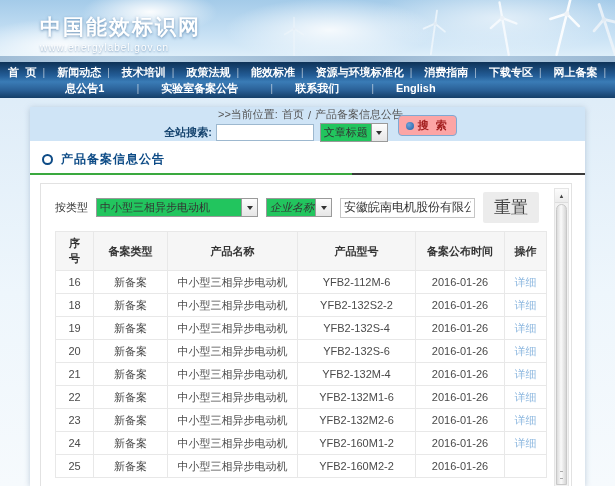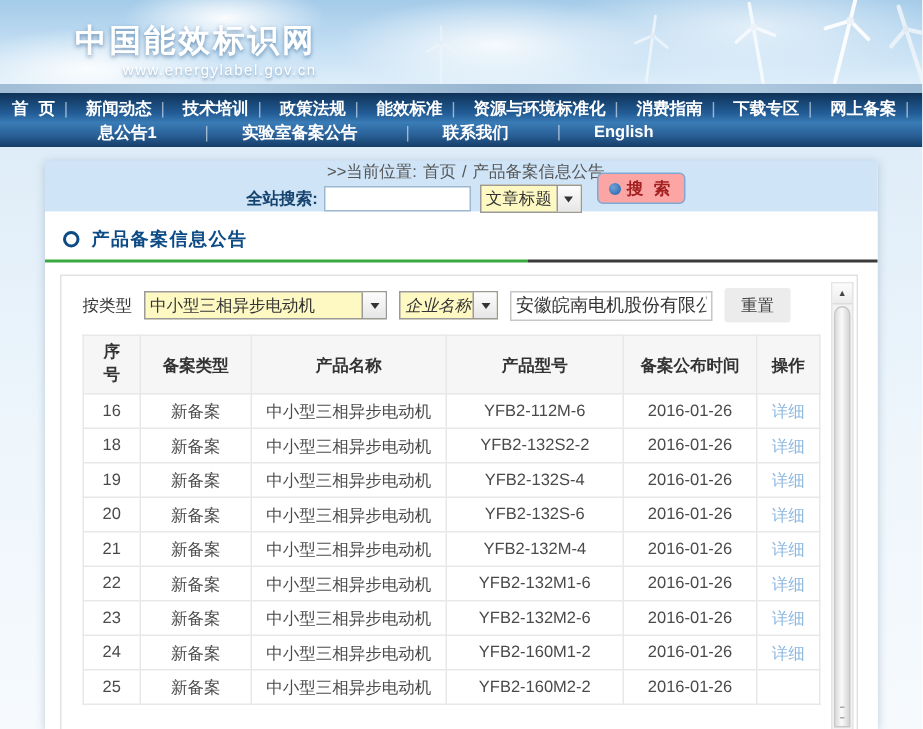"中国能效标识网" .logo { left: 50px -> 40px; text-align: right -> left }
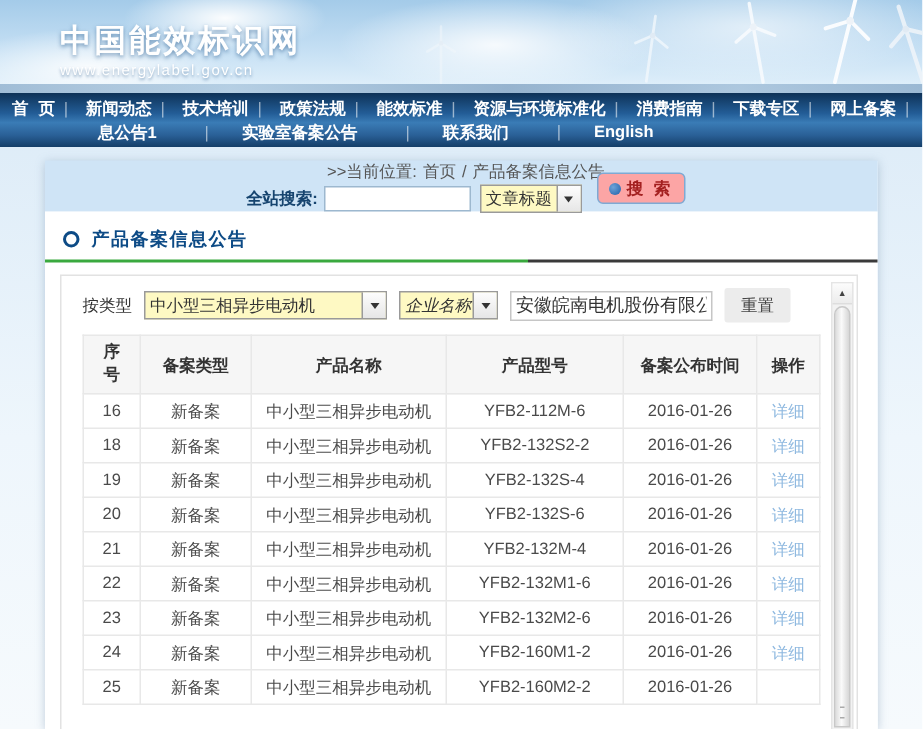"文章标题" .fake-select { background: #fef9c3 -> #22c55e }
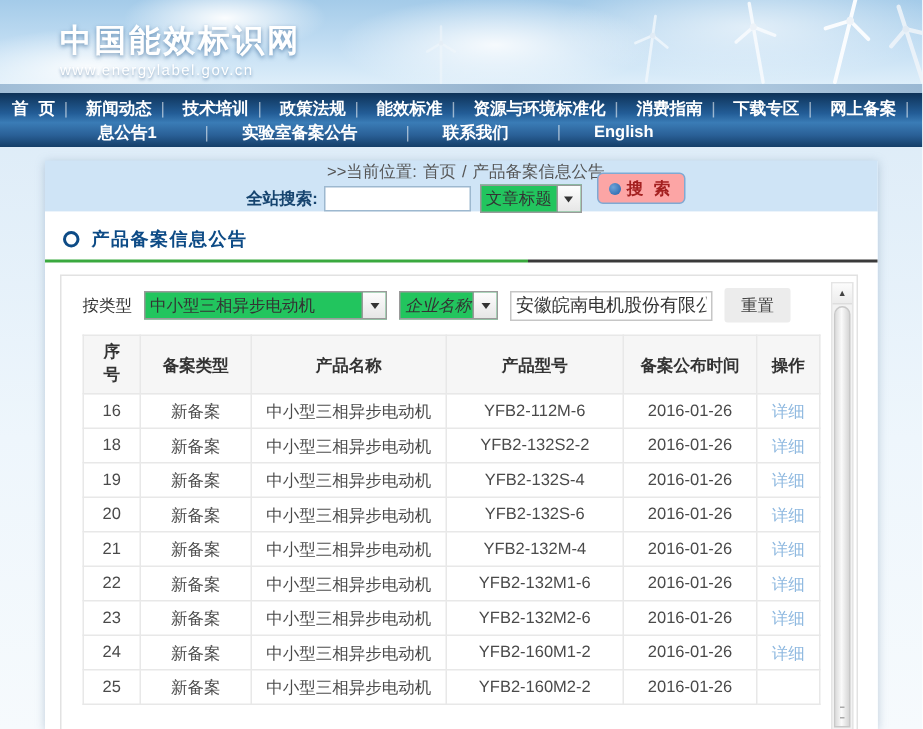"重置" .btn-reset { font-size: 11px -> 17px }
